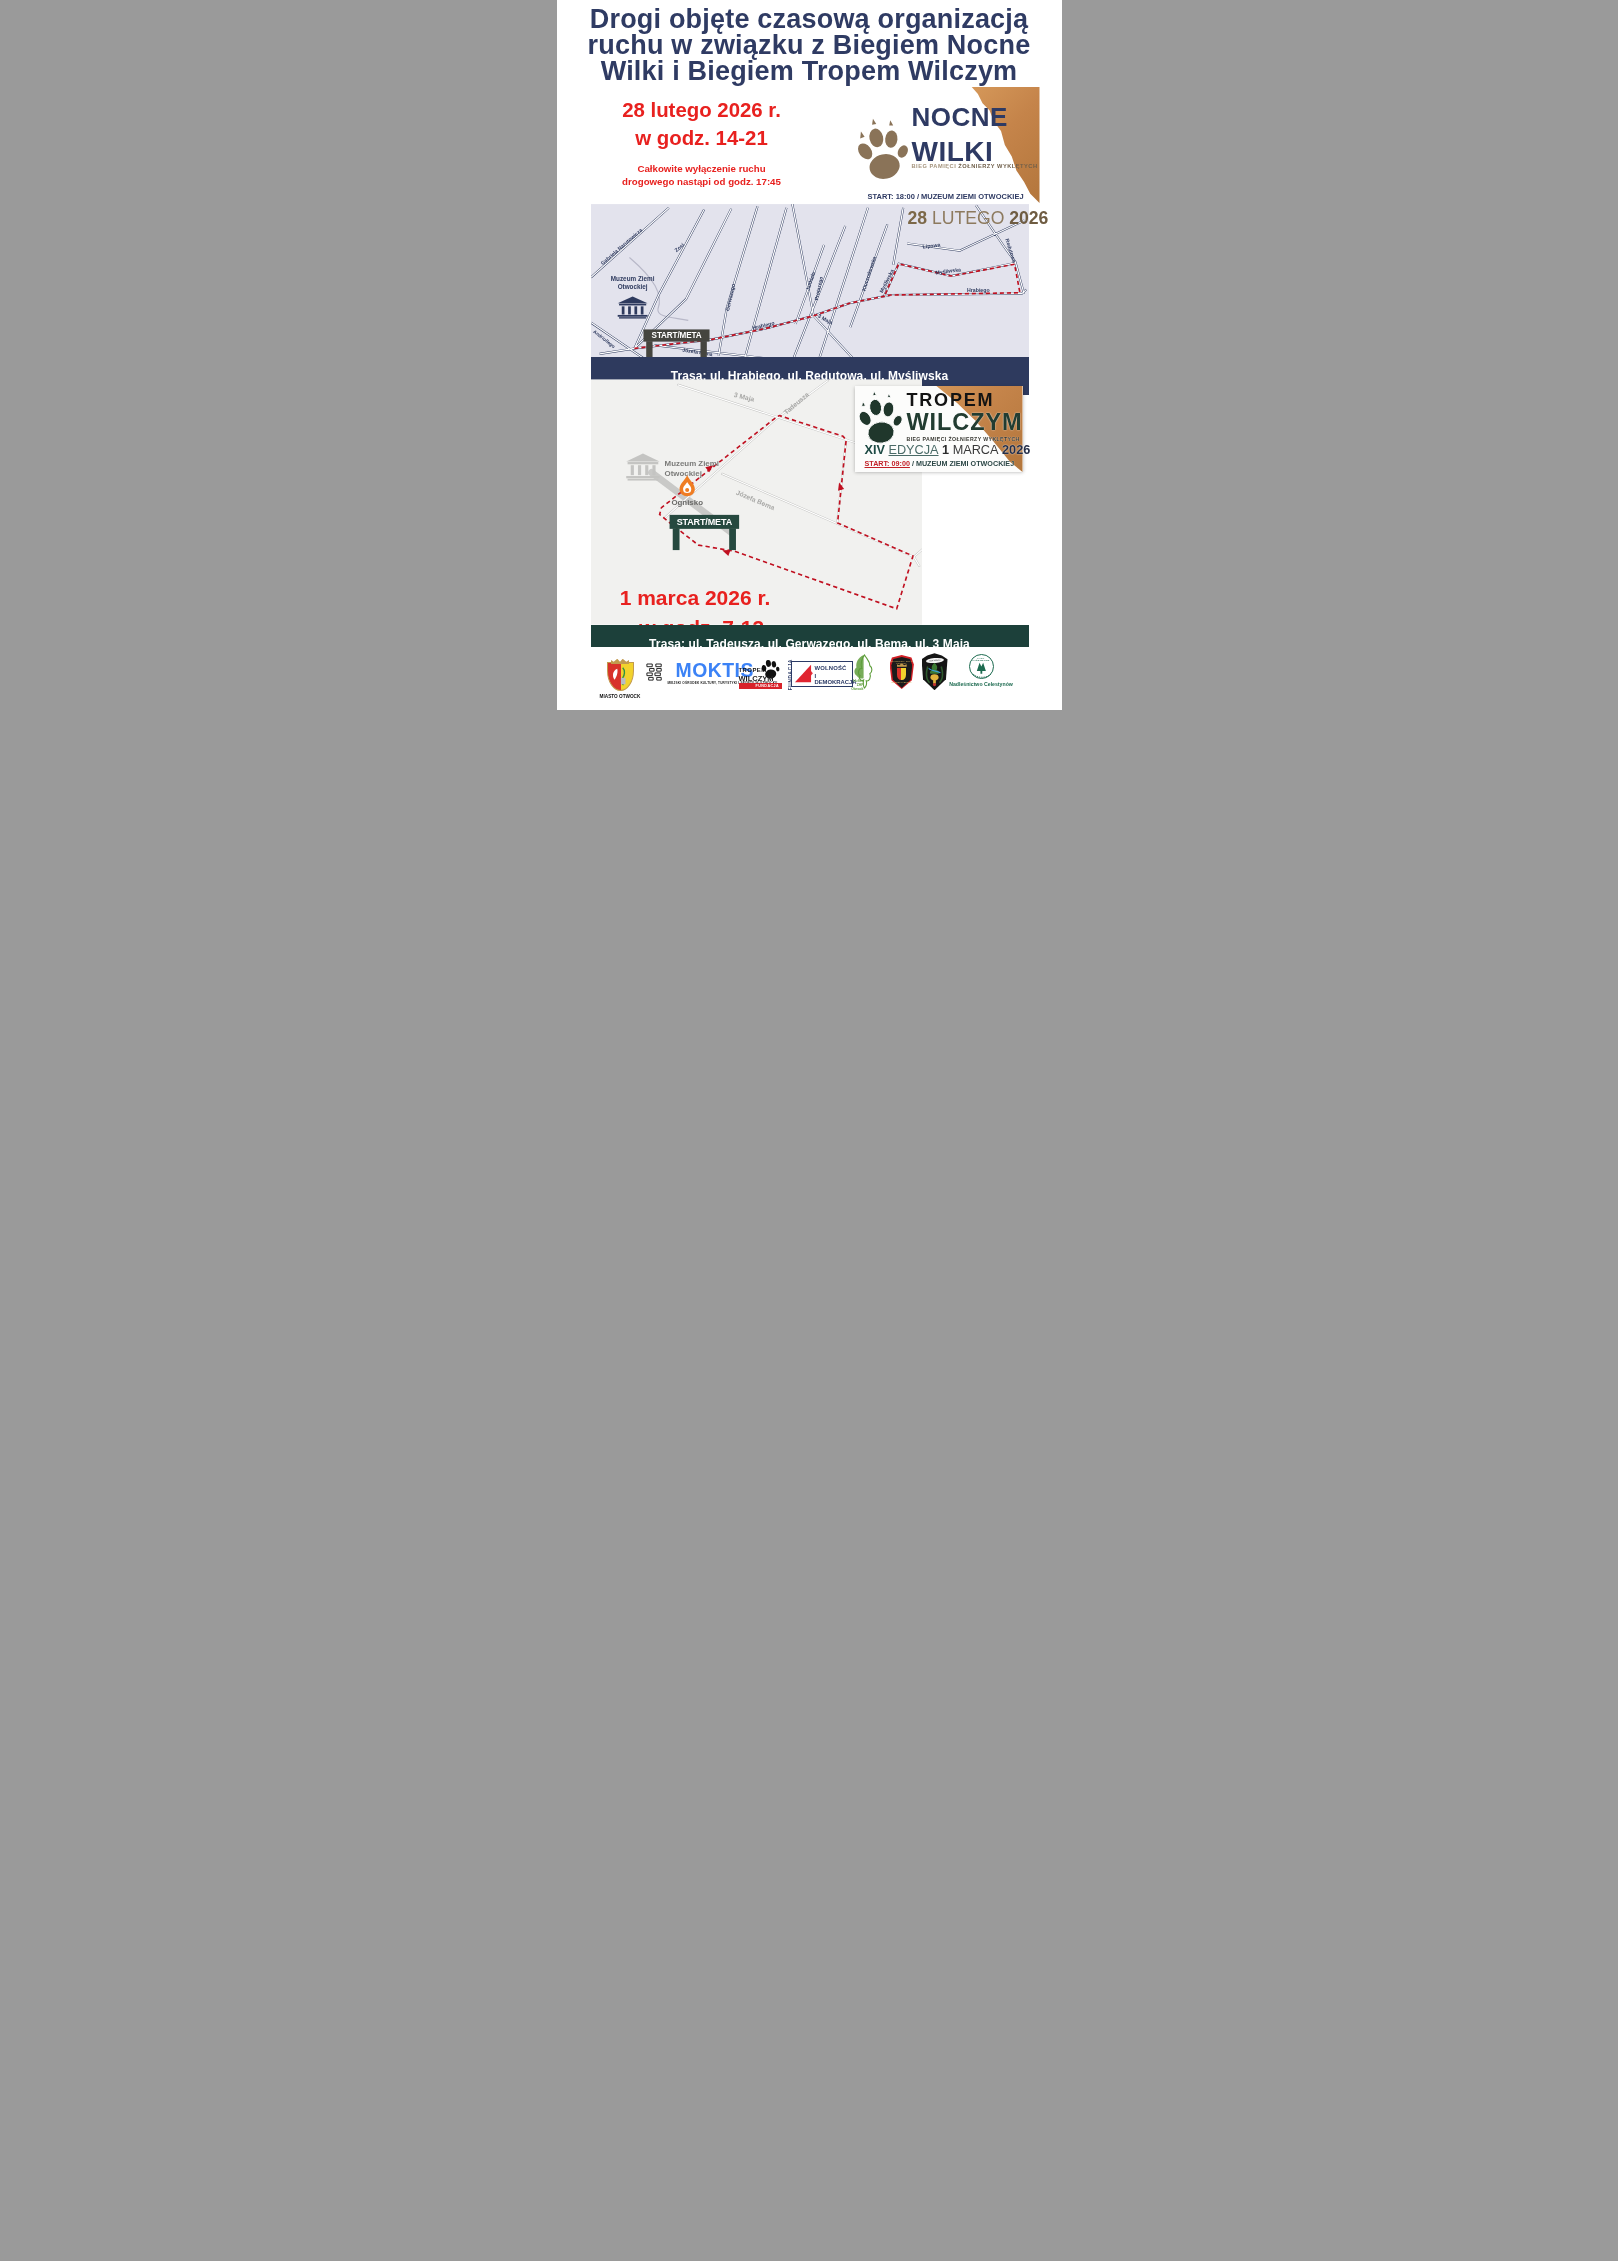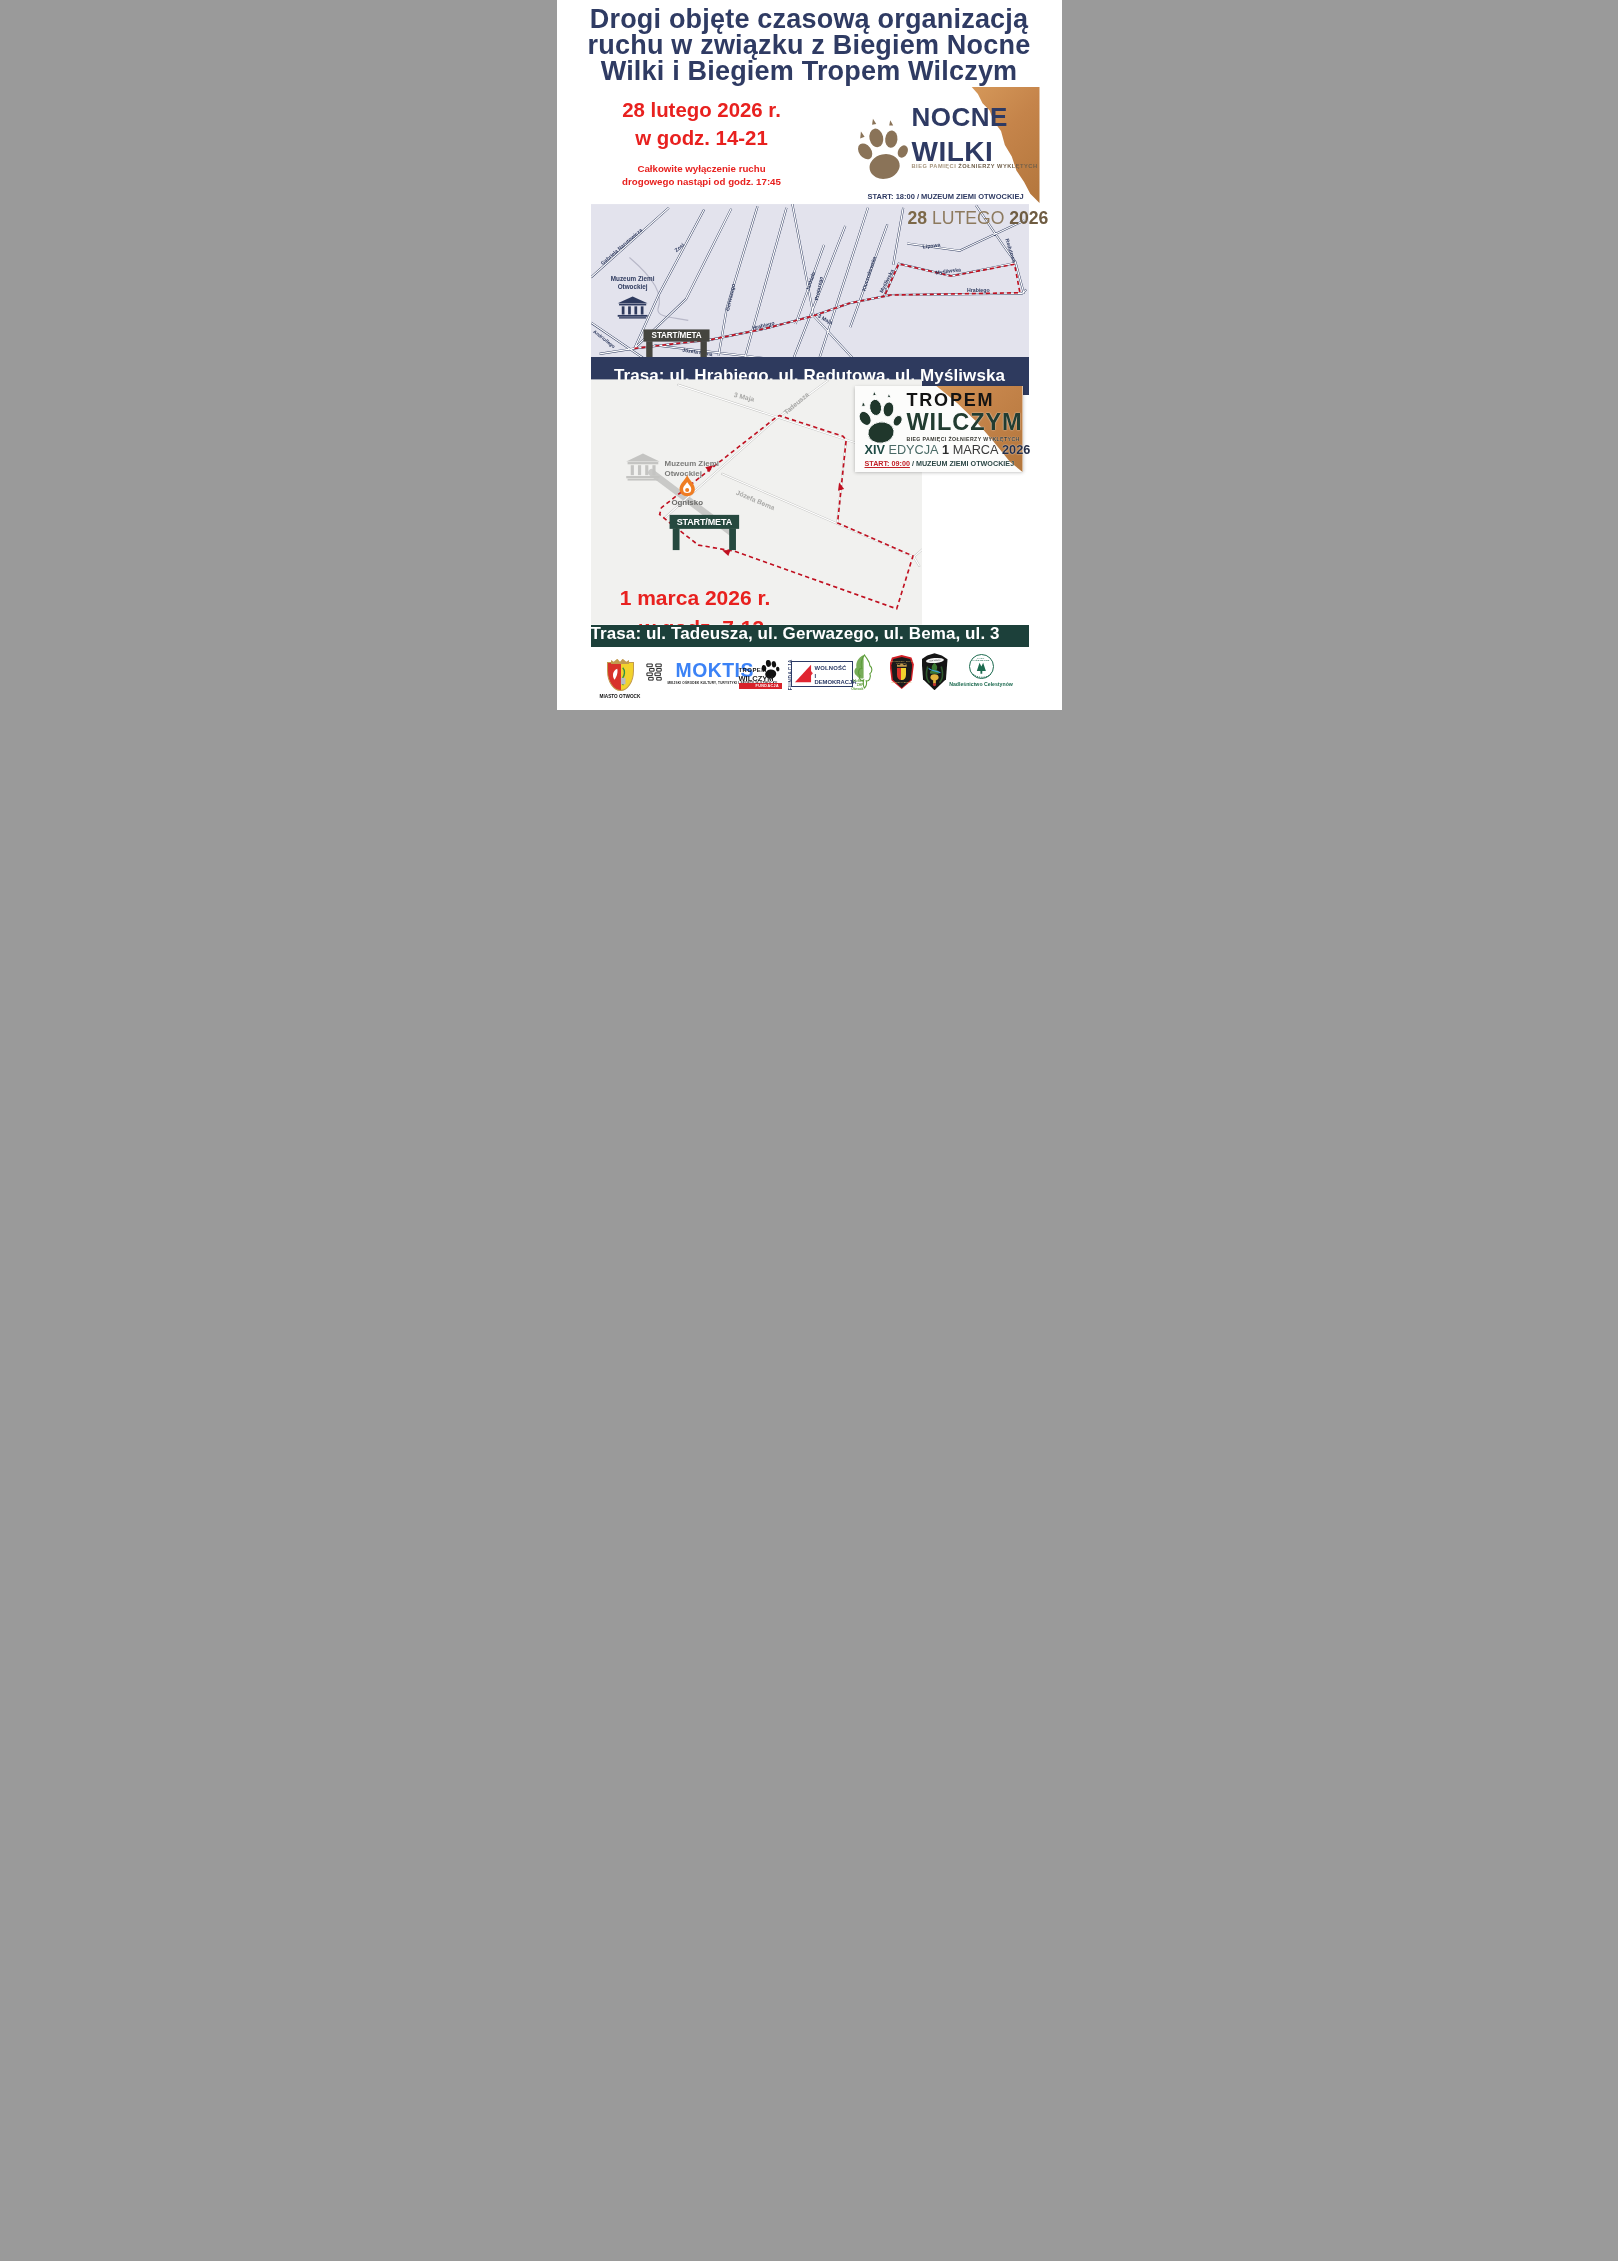"Trasa: ul. Hrabiego, ul. Redutowa," .banner { font-size: 17px -> 12px }
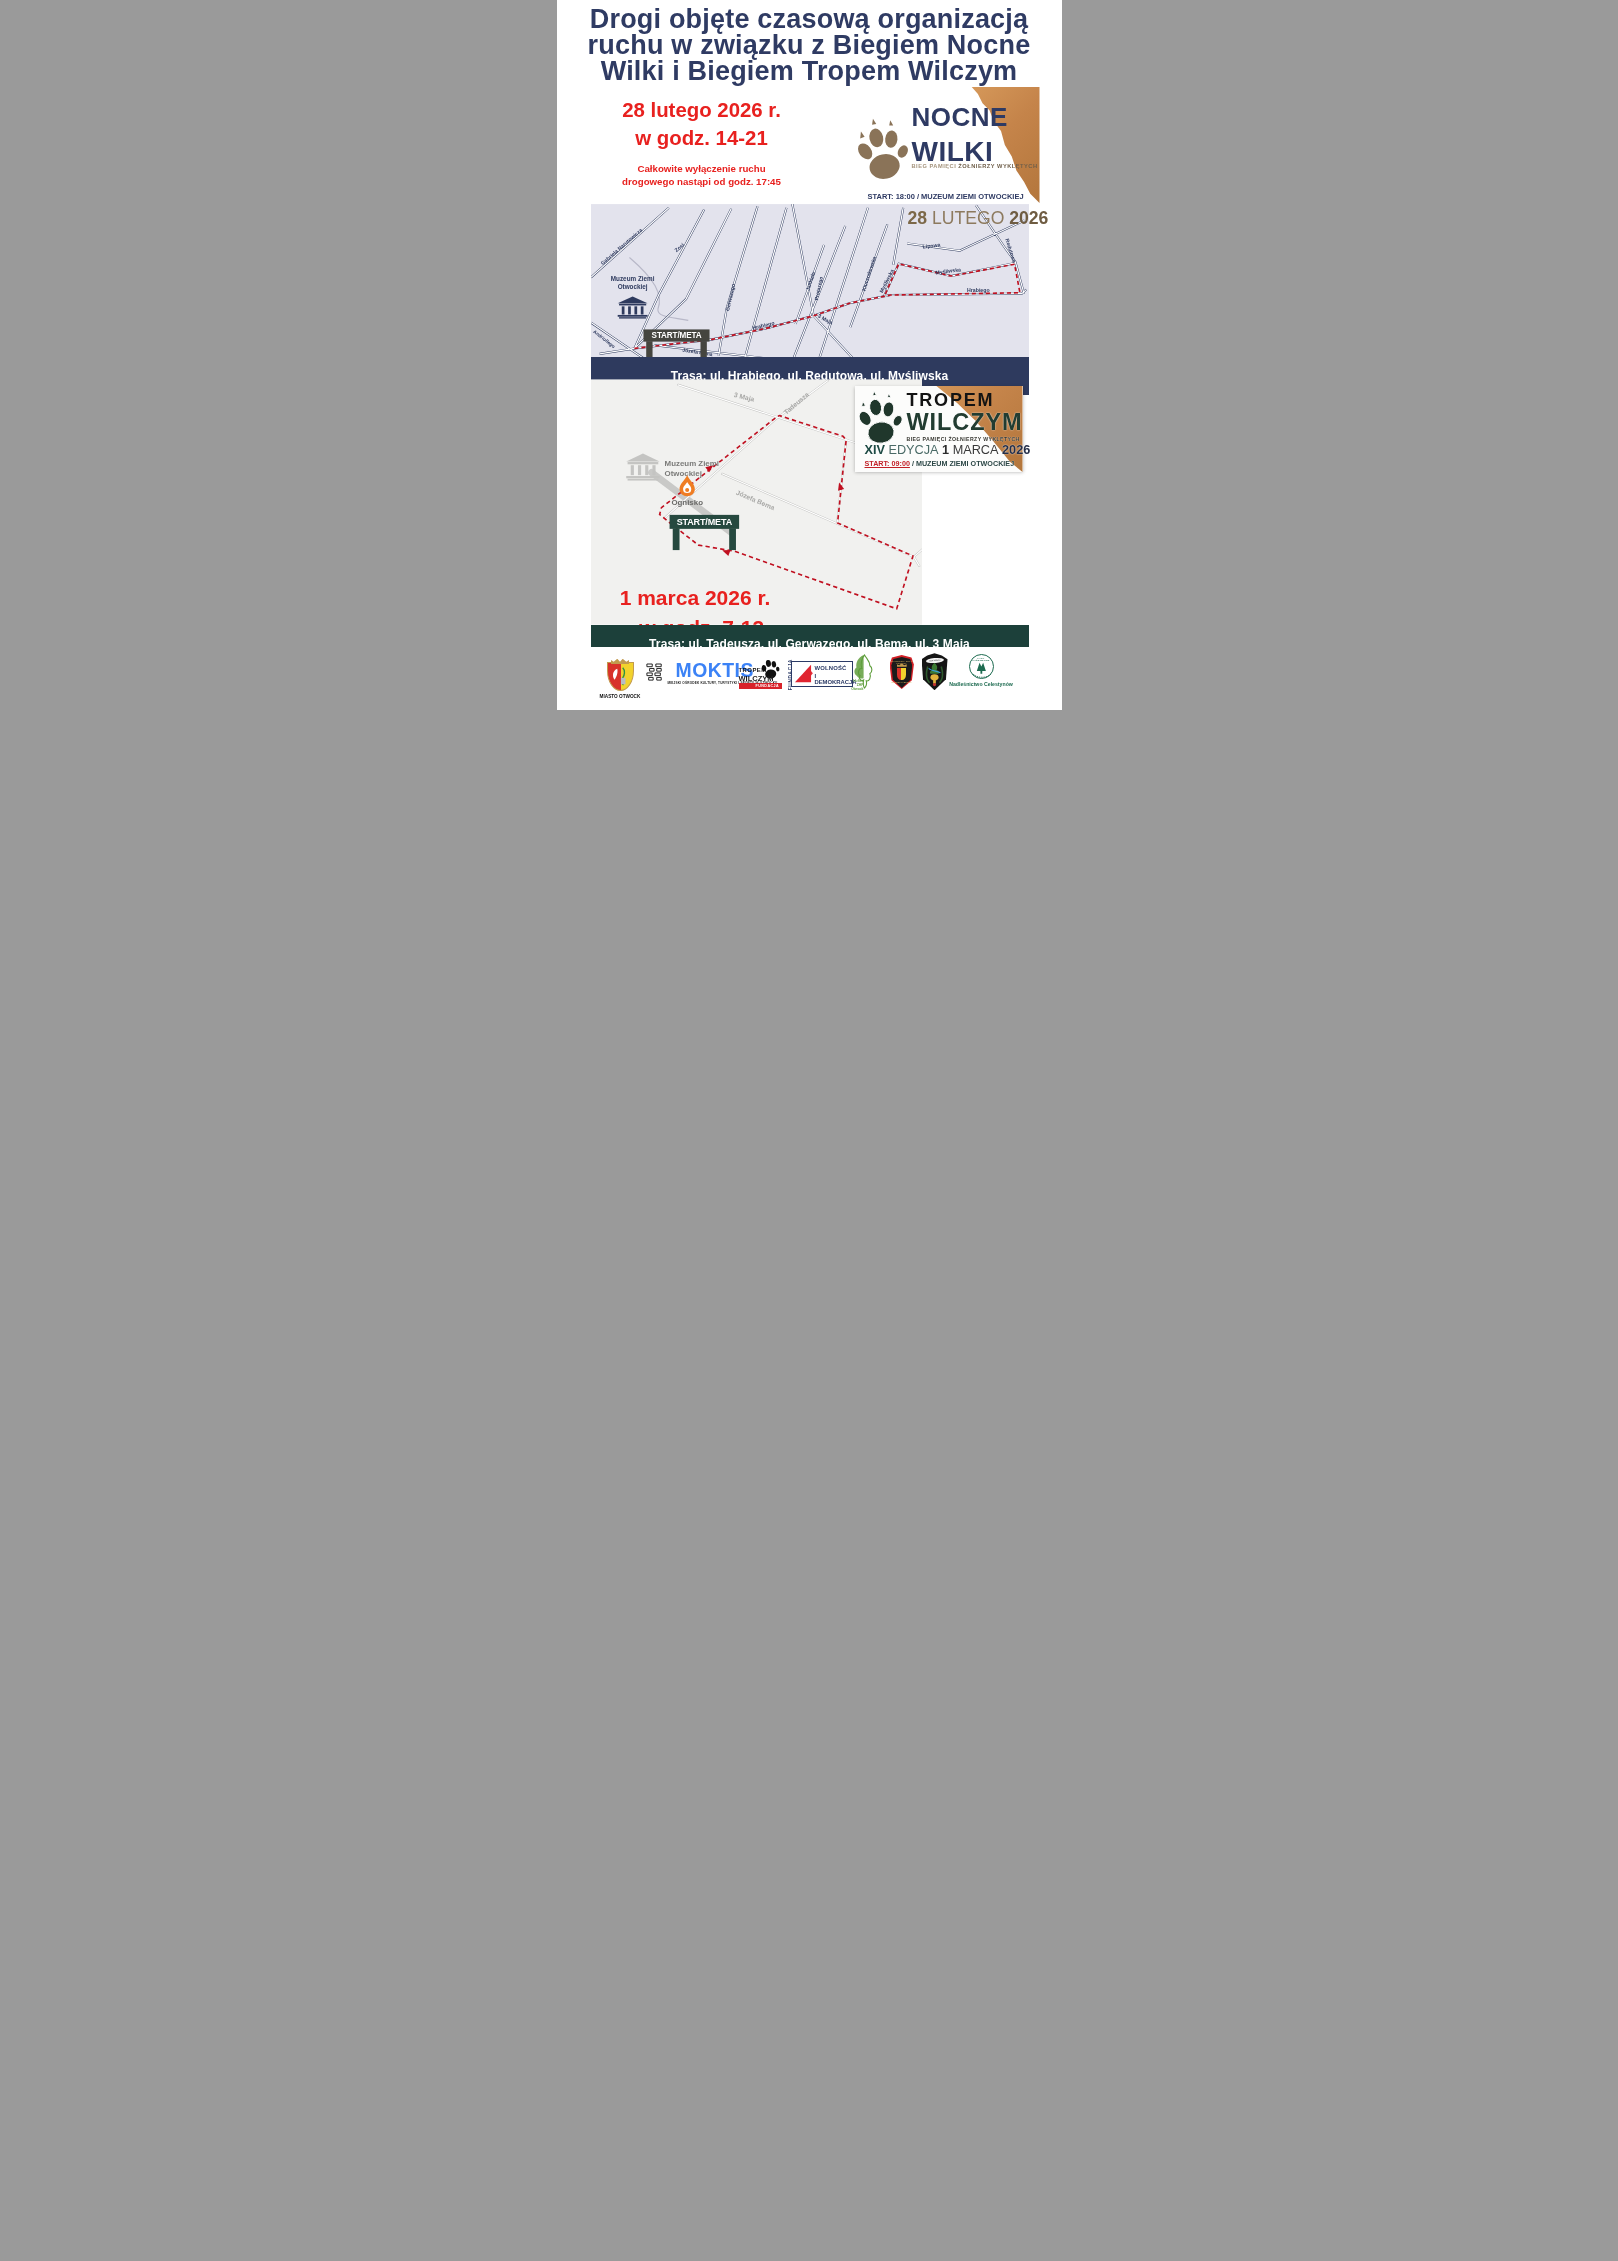"EDYCJA" span { text-decoration: none -> underline }
